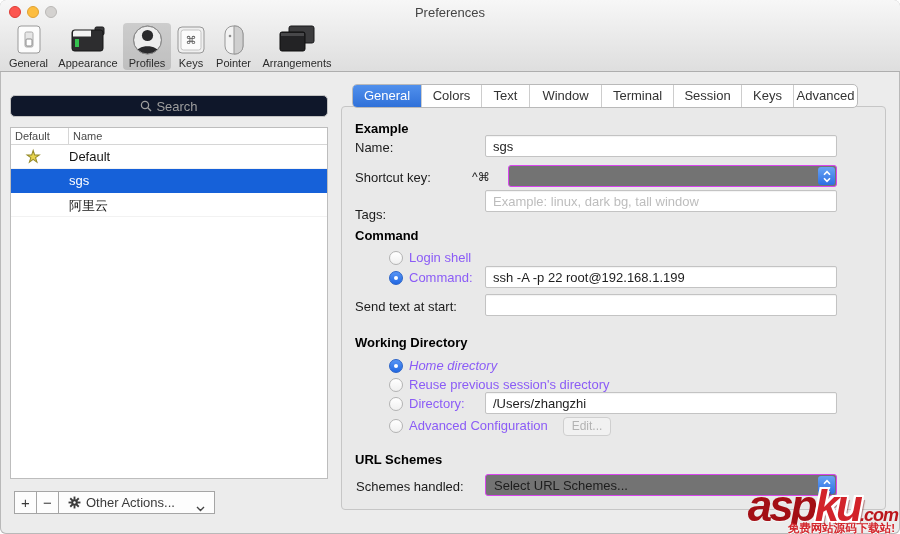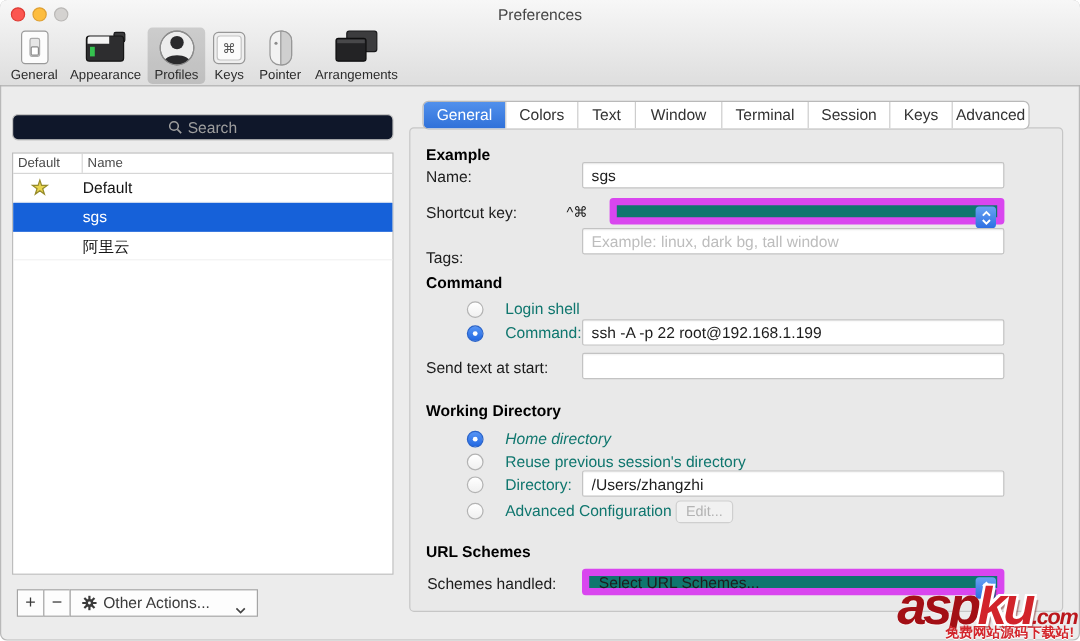"Login shell" .radio-row { color: #0f766e -> #8b5cf6; gap: 18px -> 6px }
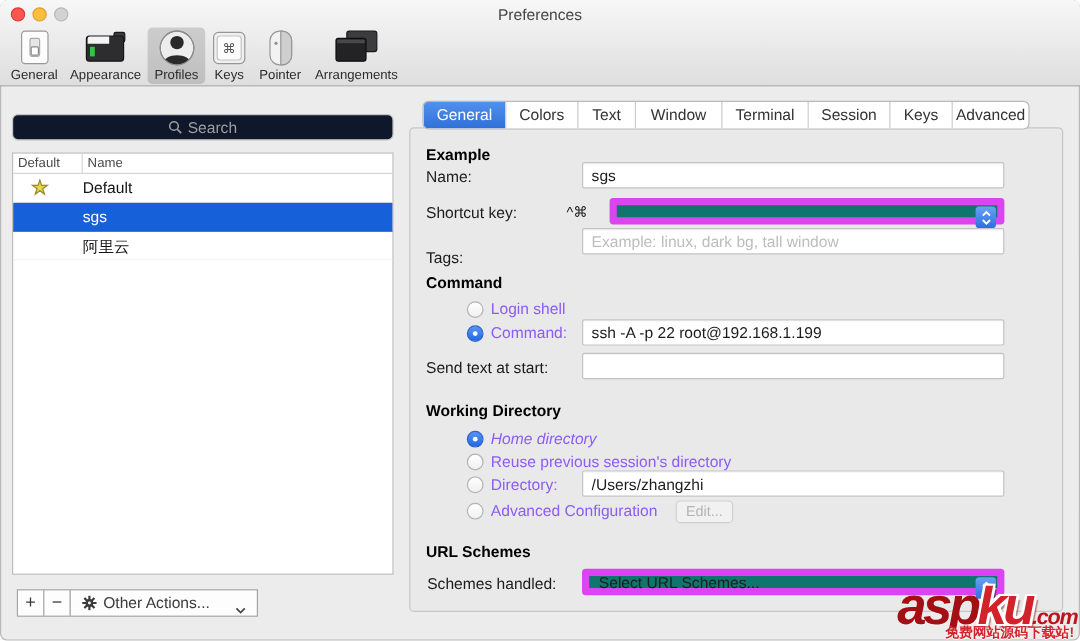"Select URL Schemes..." .popup { background: #0f766e -> #737373; border: 6px solid #d946ef -> 1px solid #d946ef }
